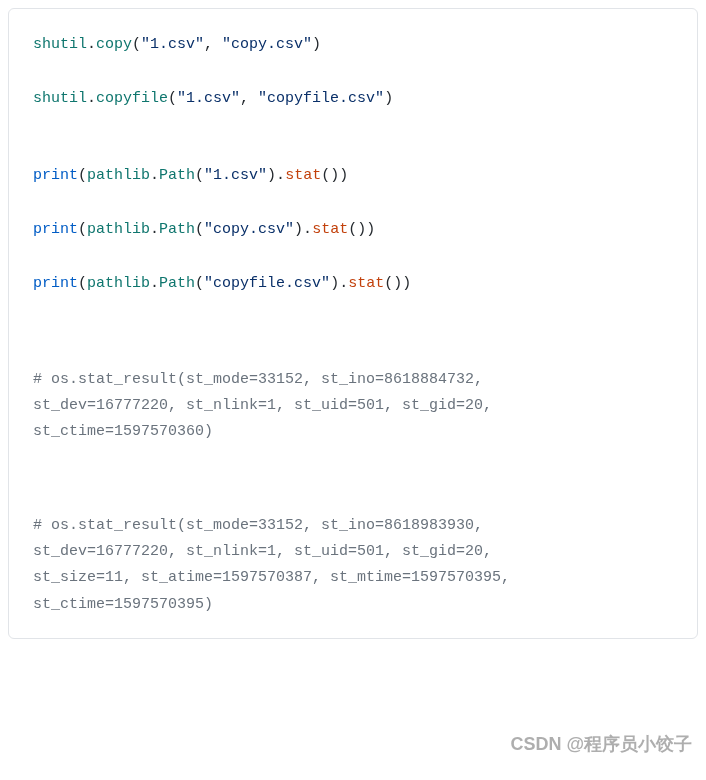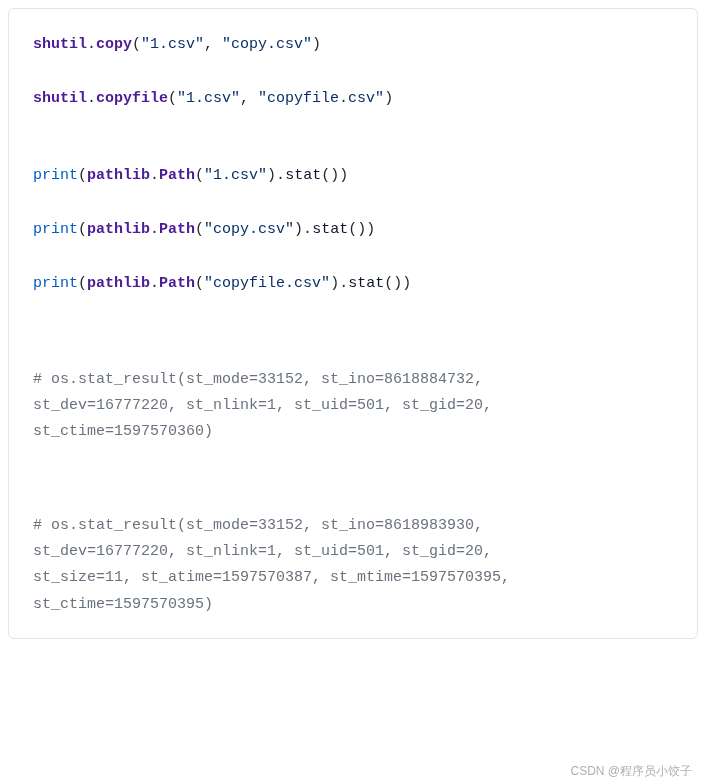"shutil" .ident { color: #4c1d95 -> #0f766e; font-weight: bold -> none }
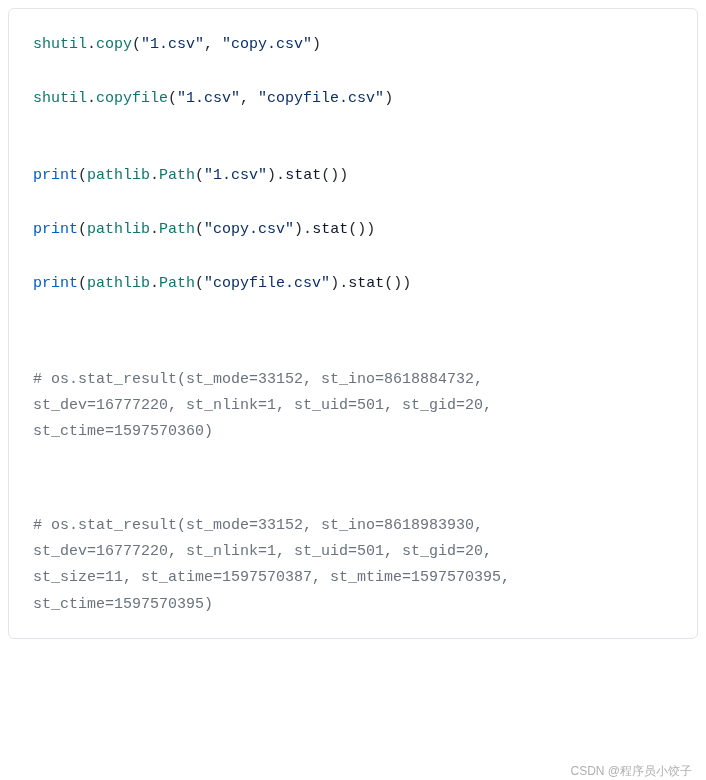"stat" .method { color: #0f172a -> #c2410c }
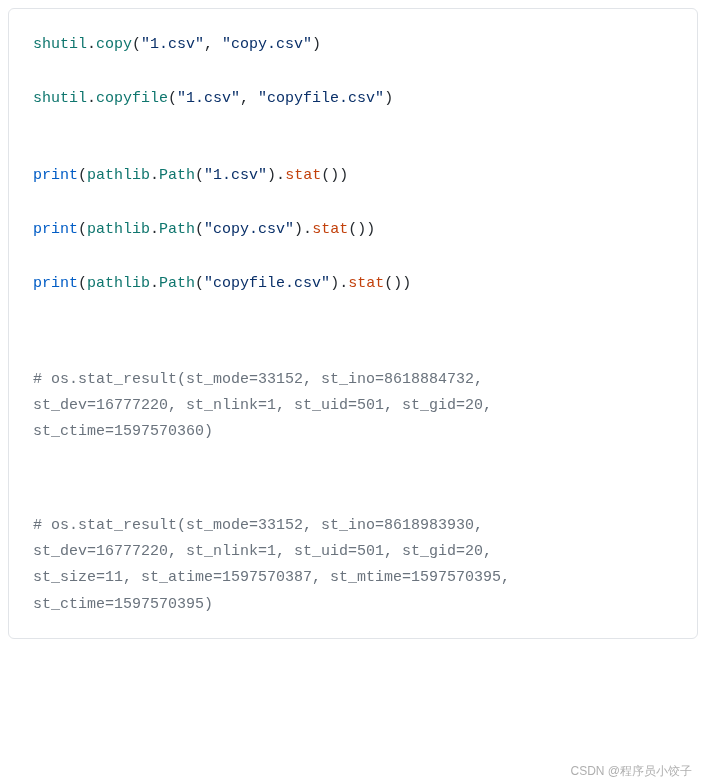"CSDN @程序员小饺子" .watermark { bottom: 0 -> 24px; font-size: 12px -> 18px; font-weight: none -> bold }
